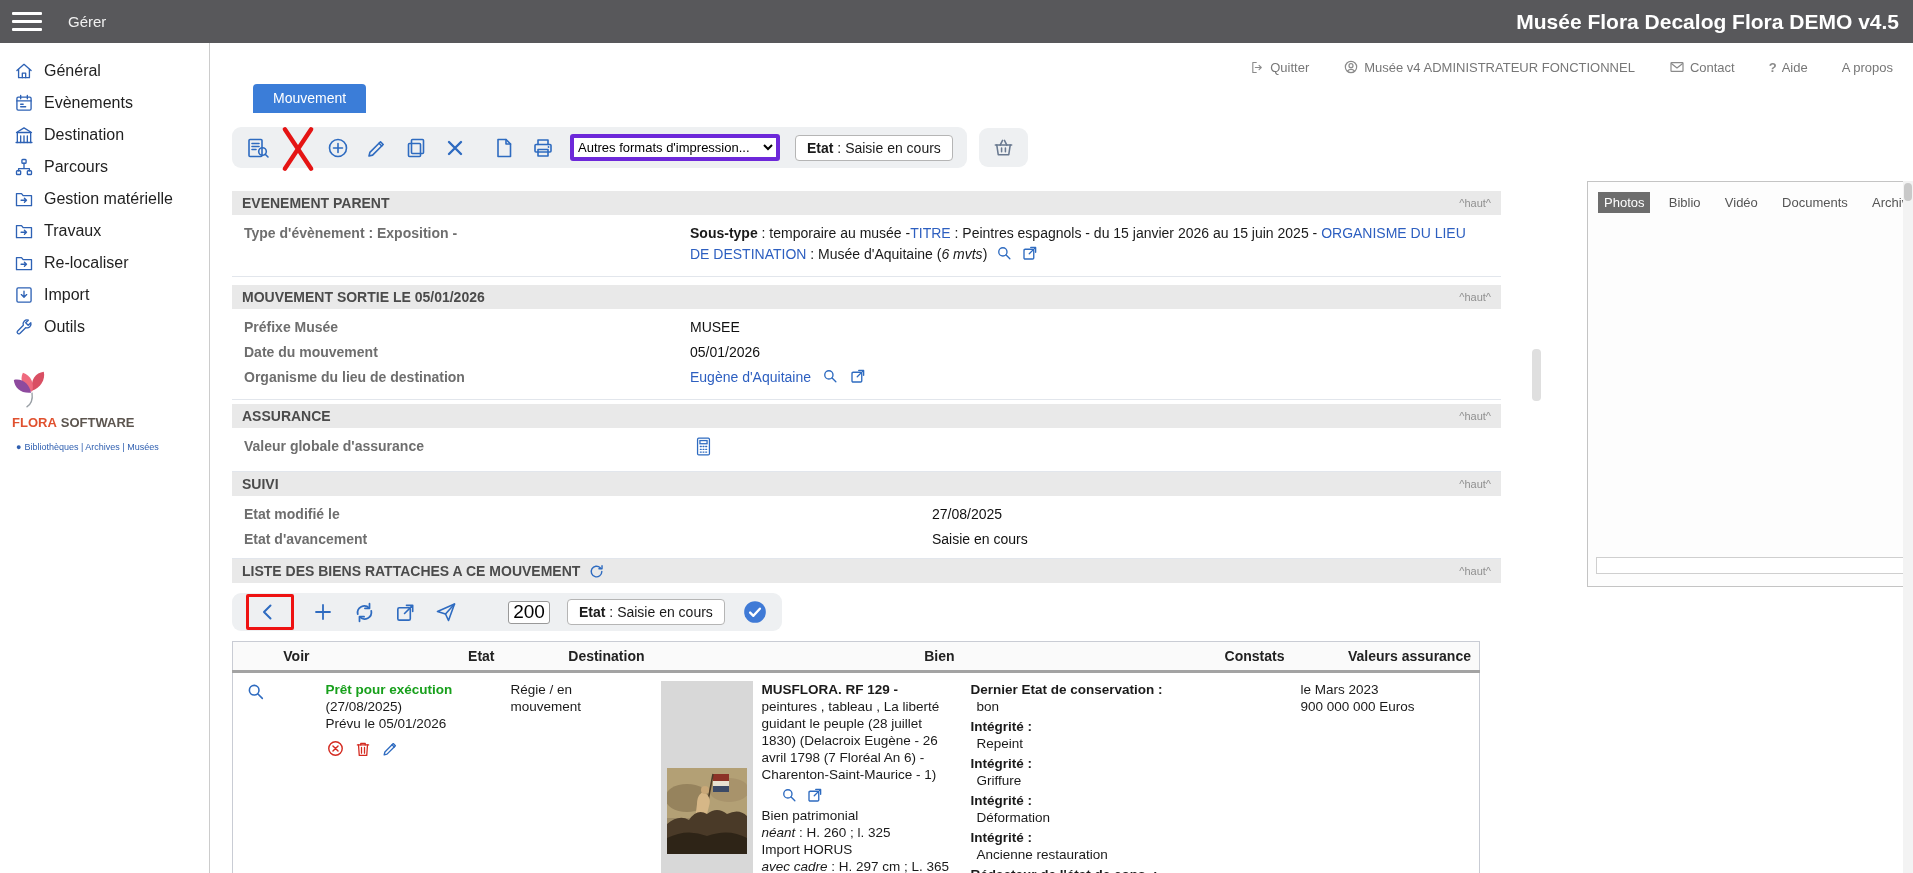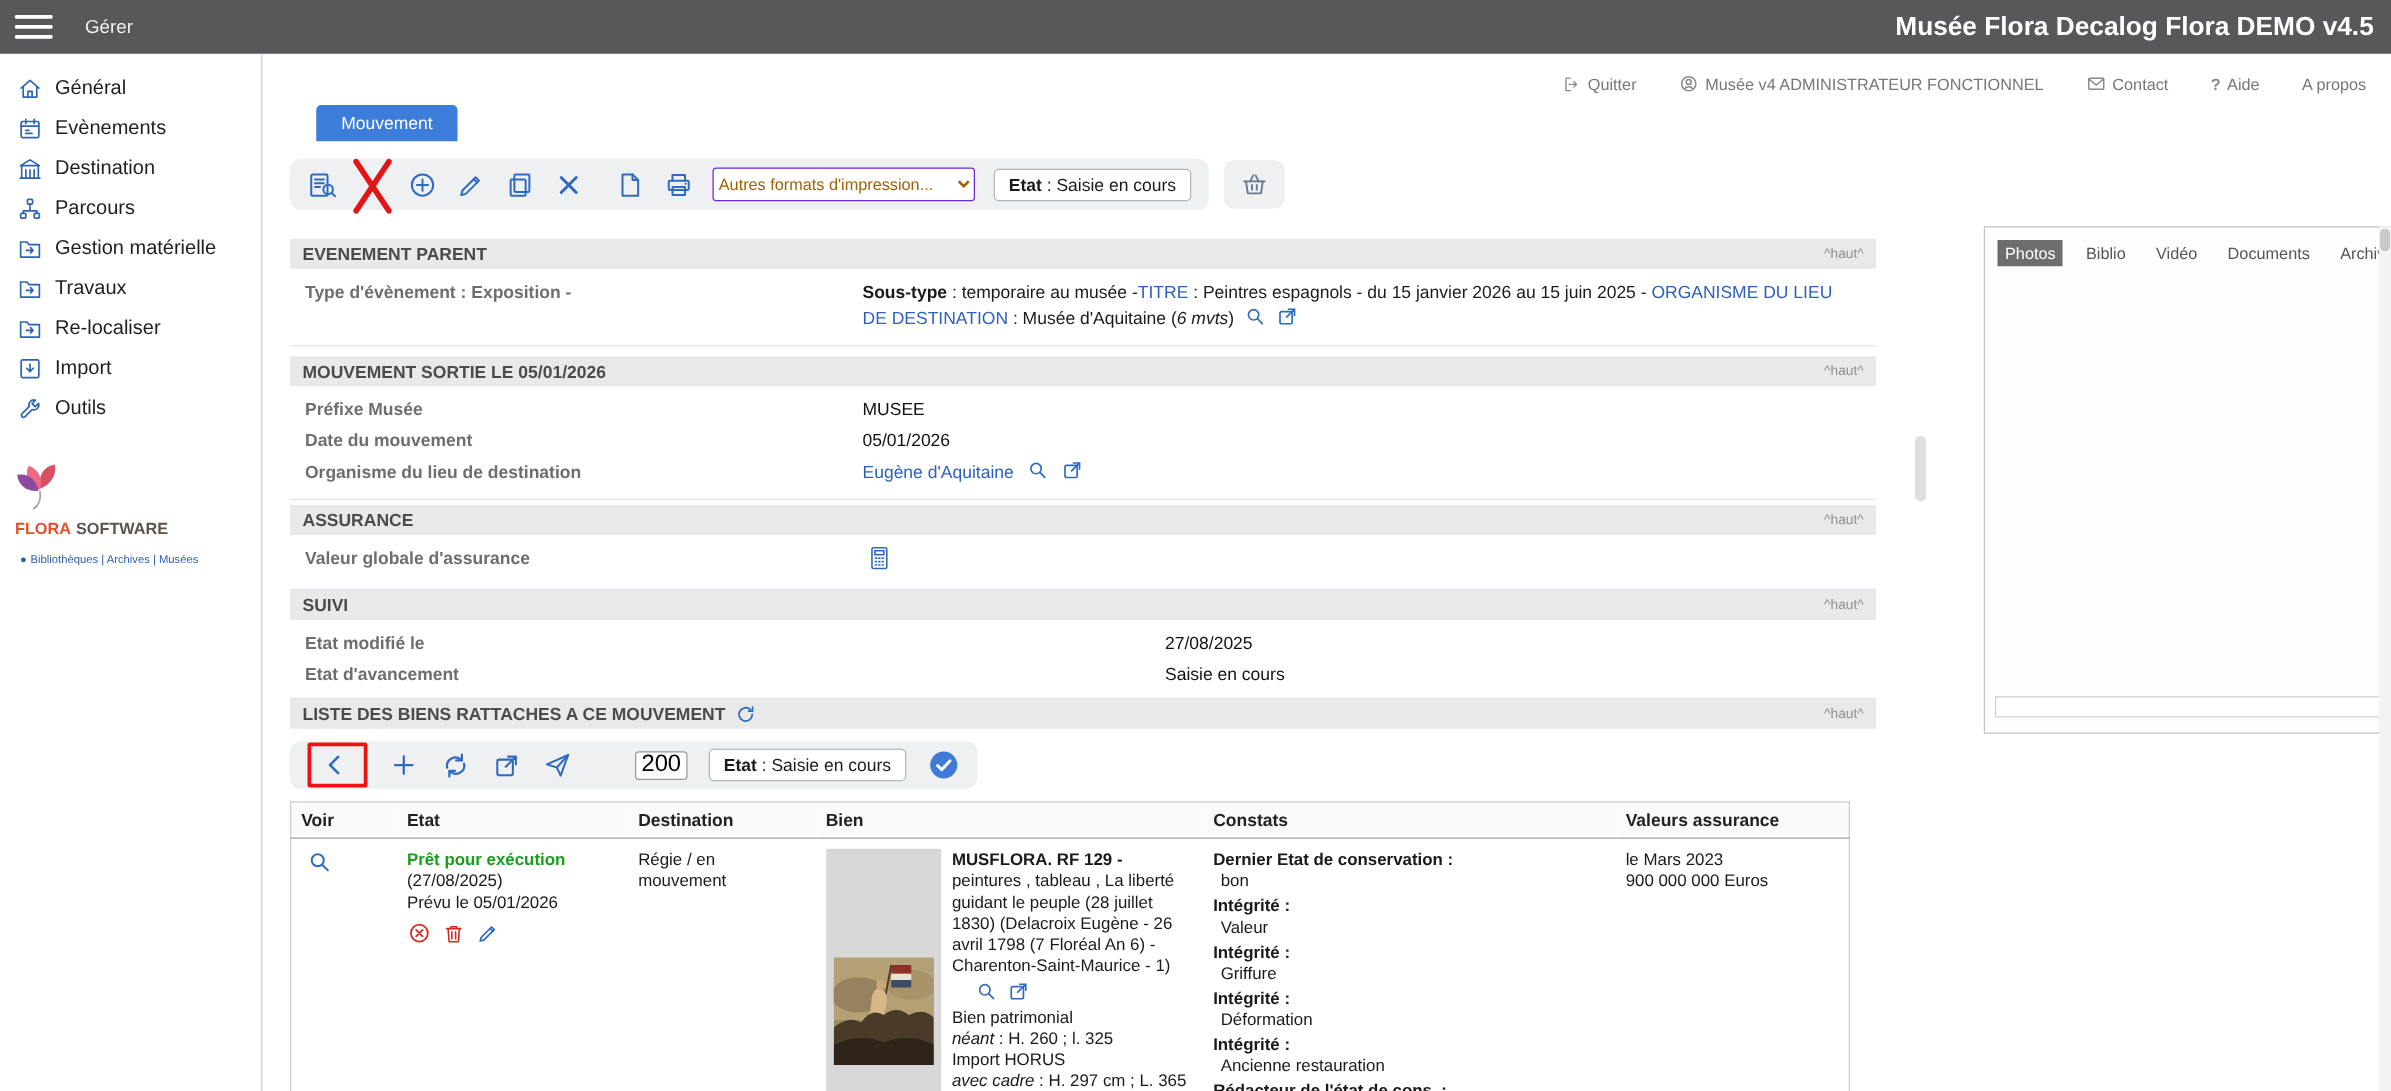"Autres formats d'impression..." .print-select { border: 1px solid #6d28d9 -> 4px solid #6d28d9; color: #a16207 -> #000000 }
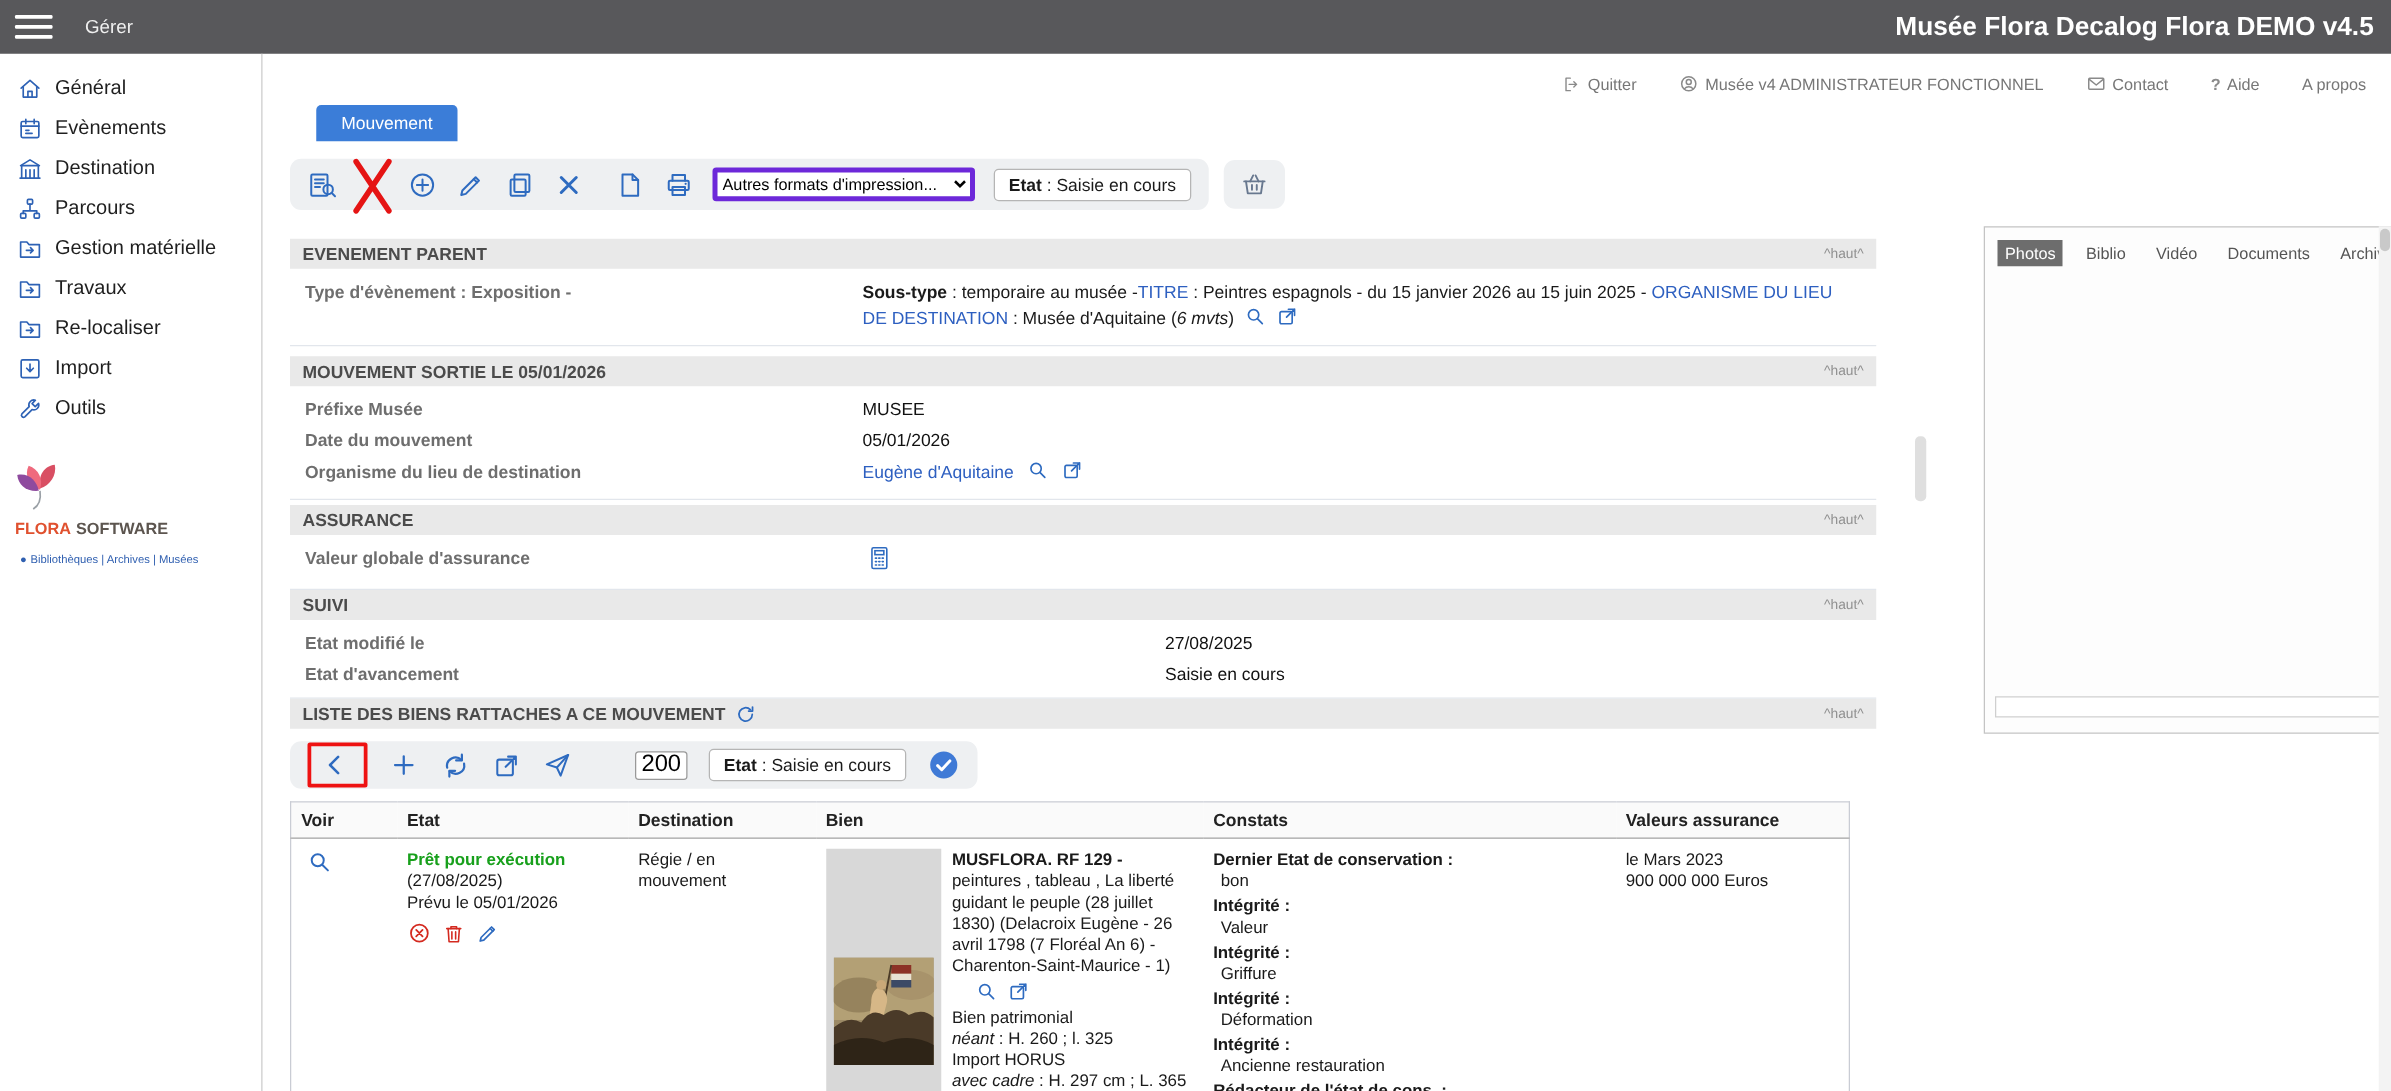"Voir" table.biens th { border-bottom: 1px solid #a3a3a3 -> 3px solid #a3a3a3; text-align: left -> right }
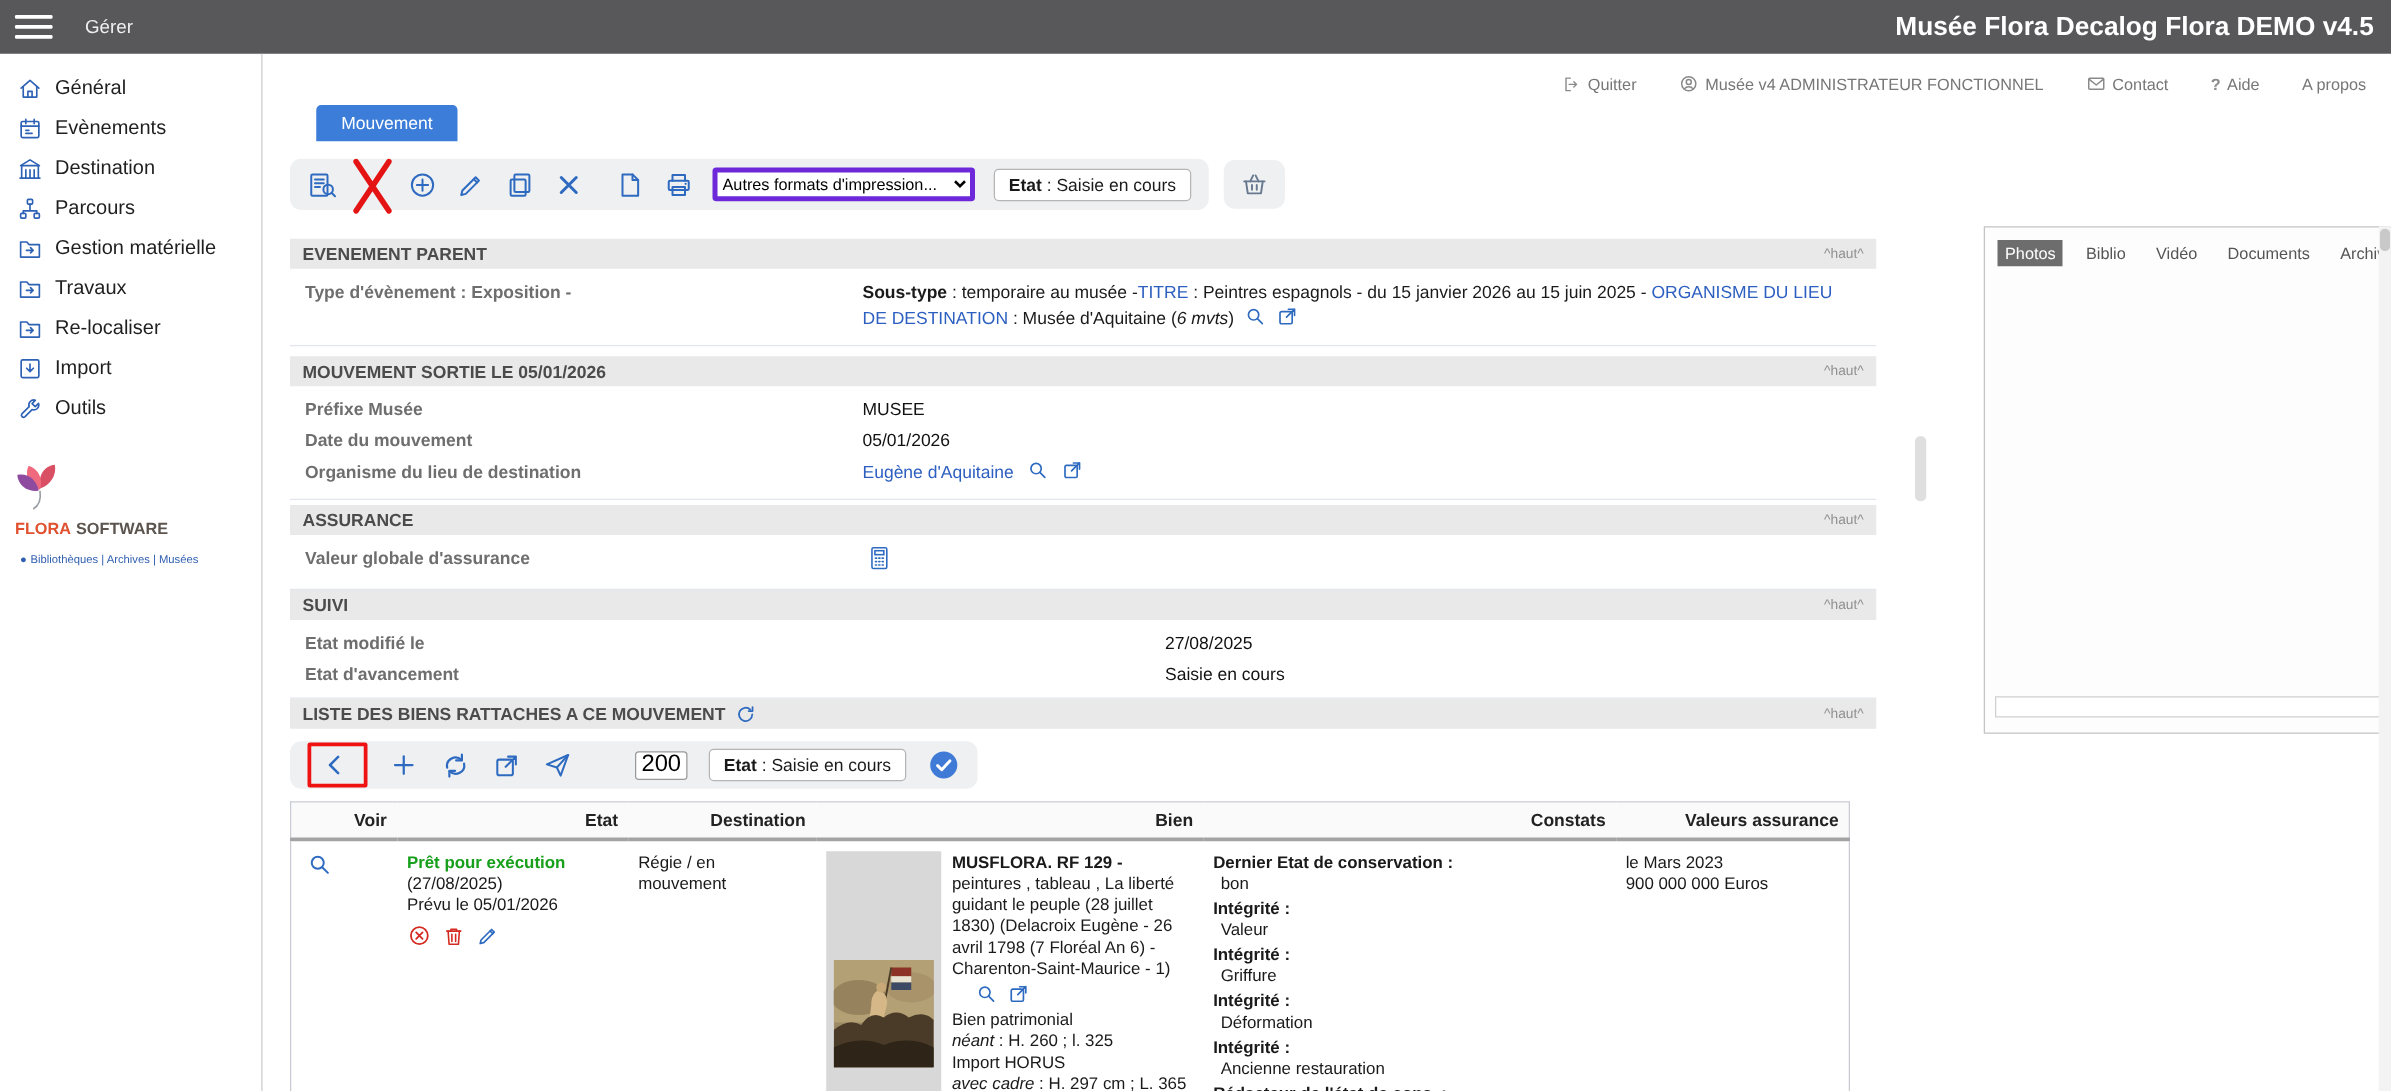"Valeur" div.c-value { text: Valeur -> Repeint }
